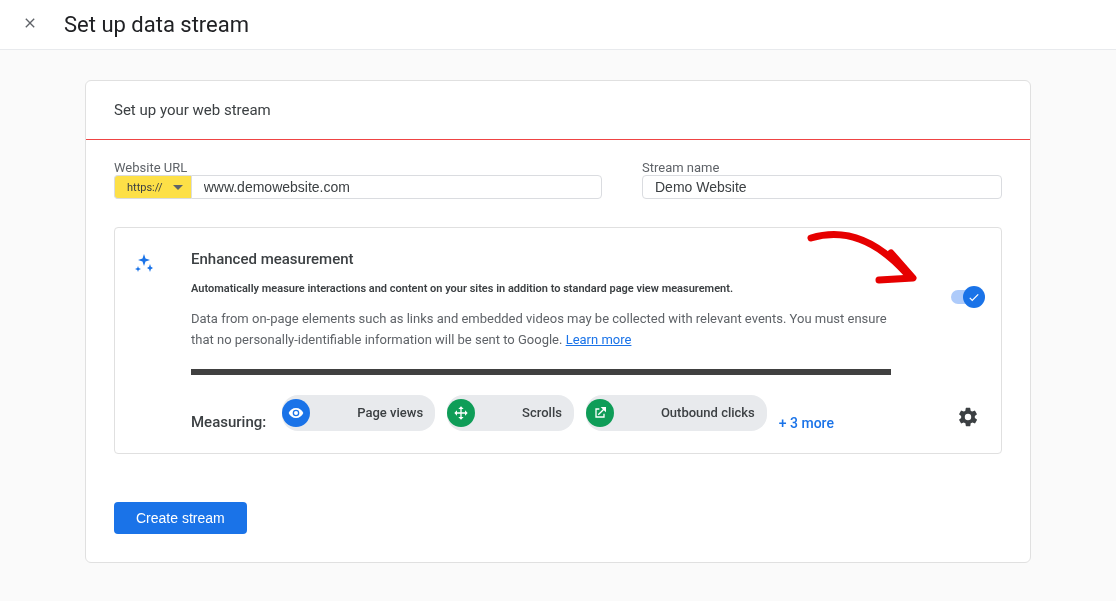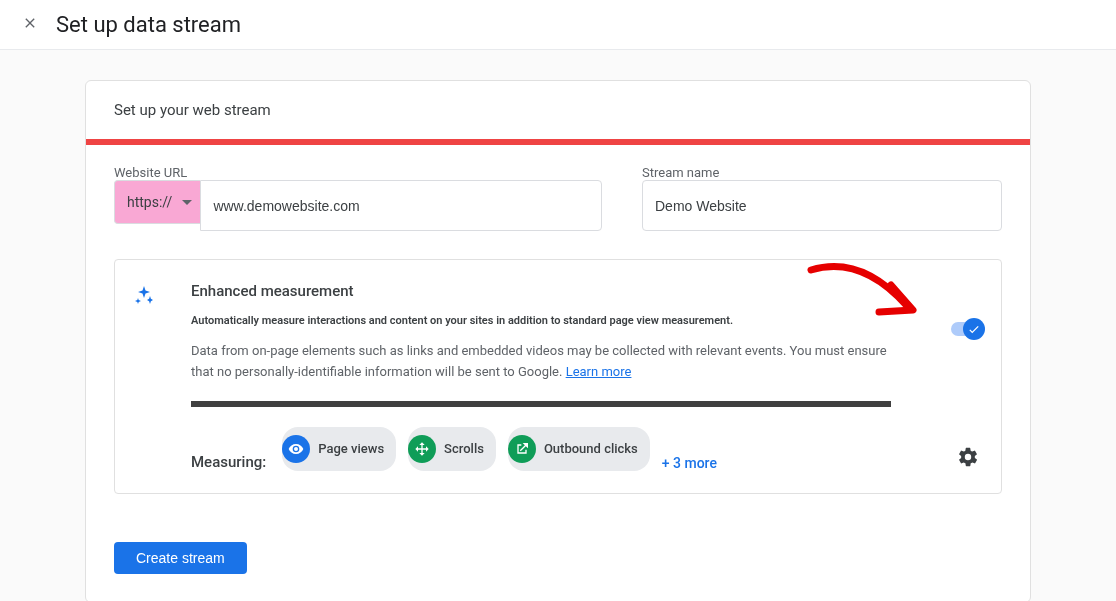"Set up data stream" .header { gap: 16px -> 24px }
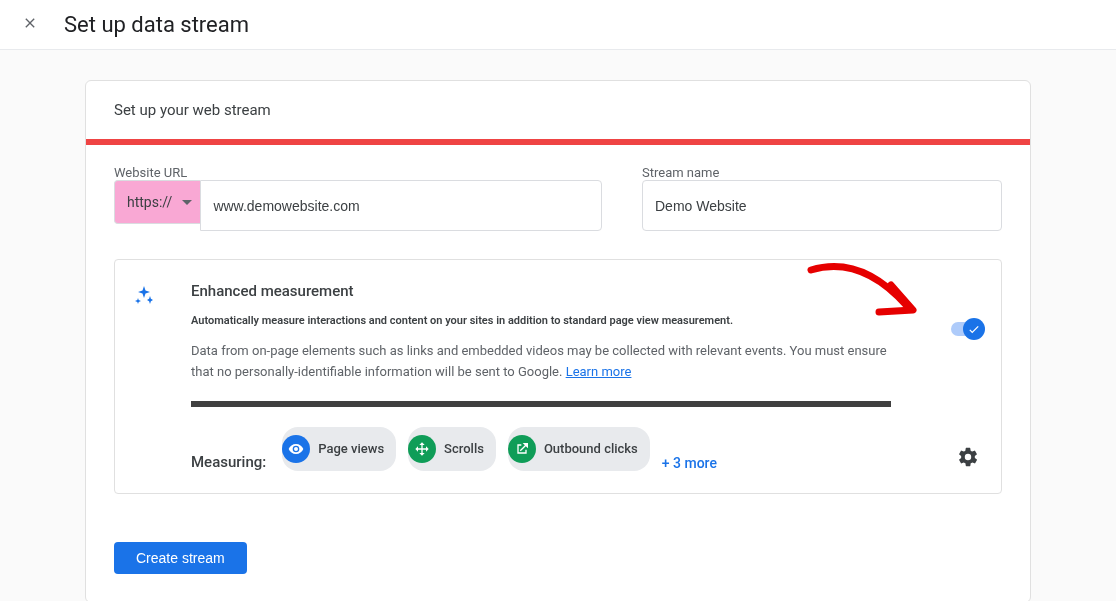"Set up your web stream" .card-header { border-bottom: 6px solid #ef4444 -> 1px solid #ef4444 }
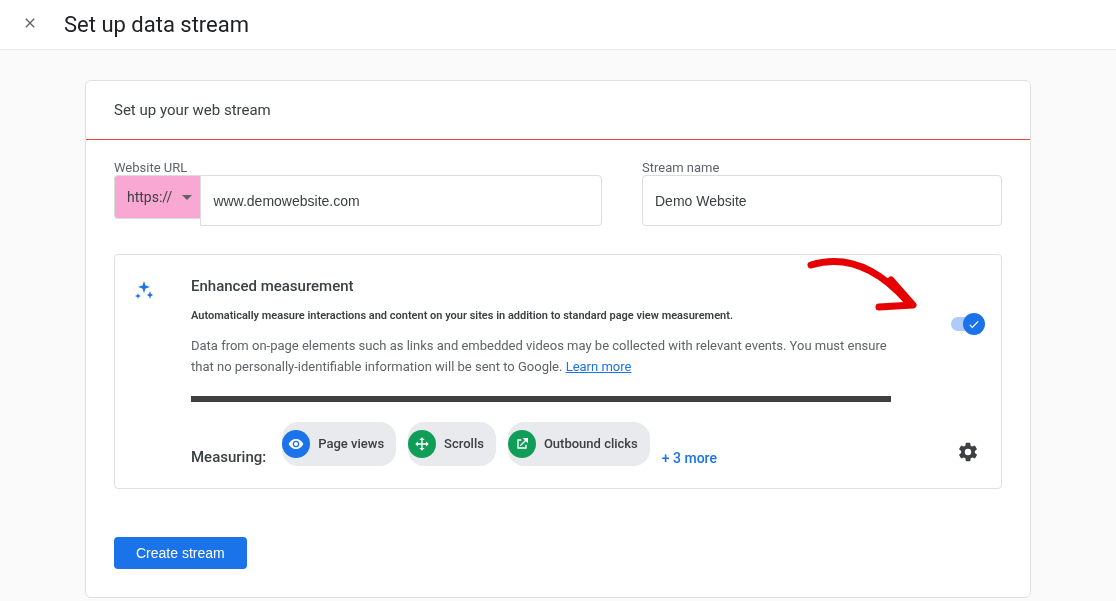"https://" .protocol-select { background: #f9a8d4 -> #fde047; font-size: 14px -> 11px; height: 44px -> 24px }
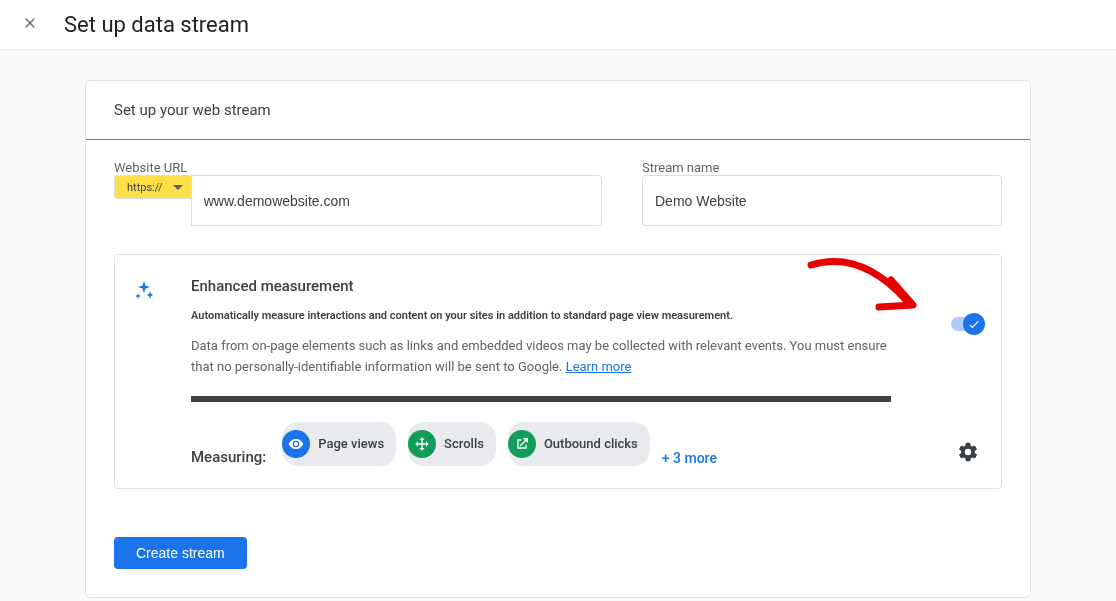"www.demowebsite.com" .text-input { height: 51px -> 24px }
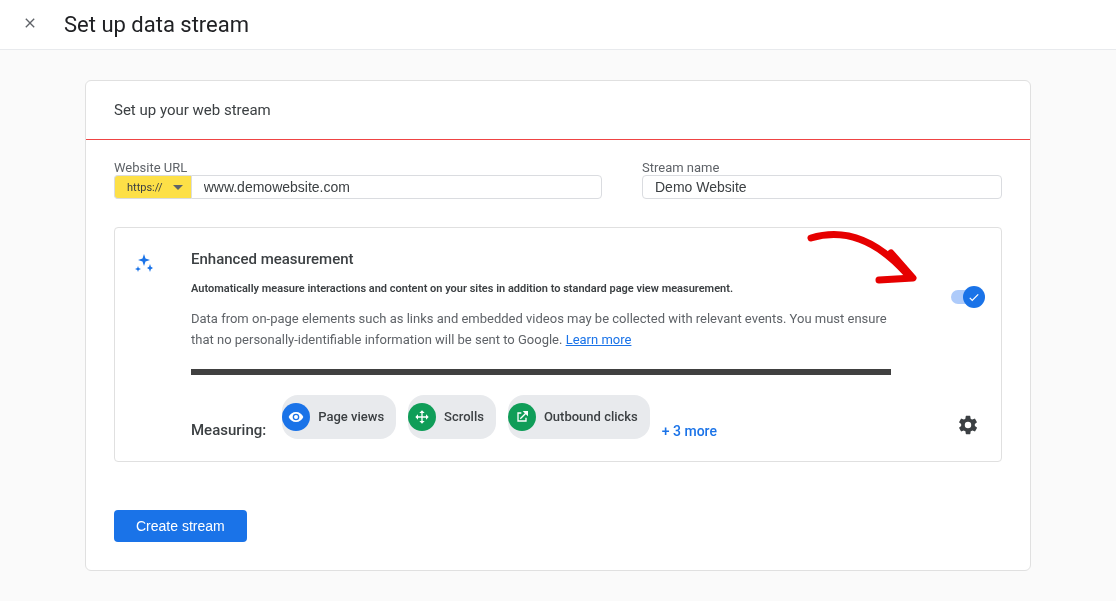"Page views" .chip { gap: none -> 39px; height: 44px -> 36px }
